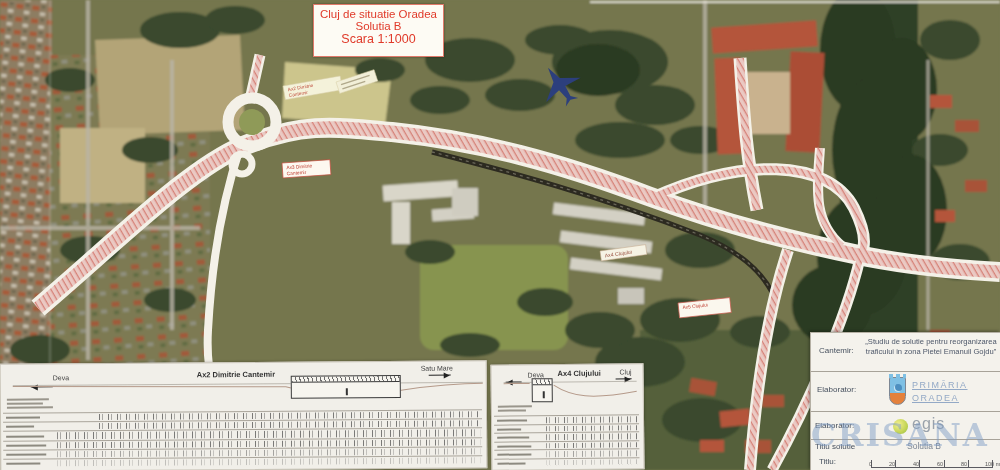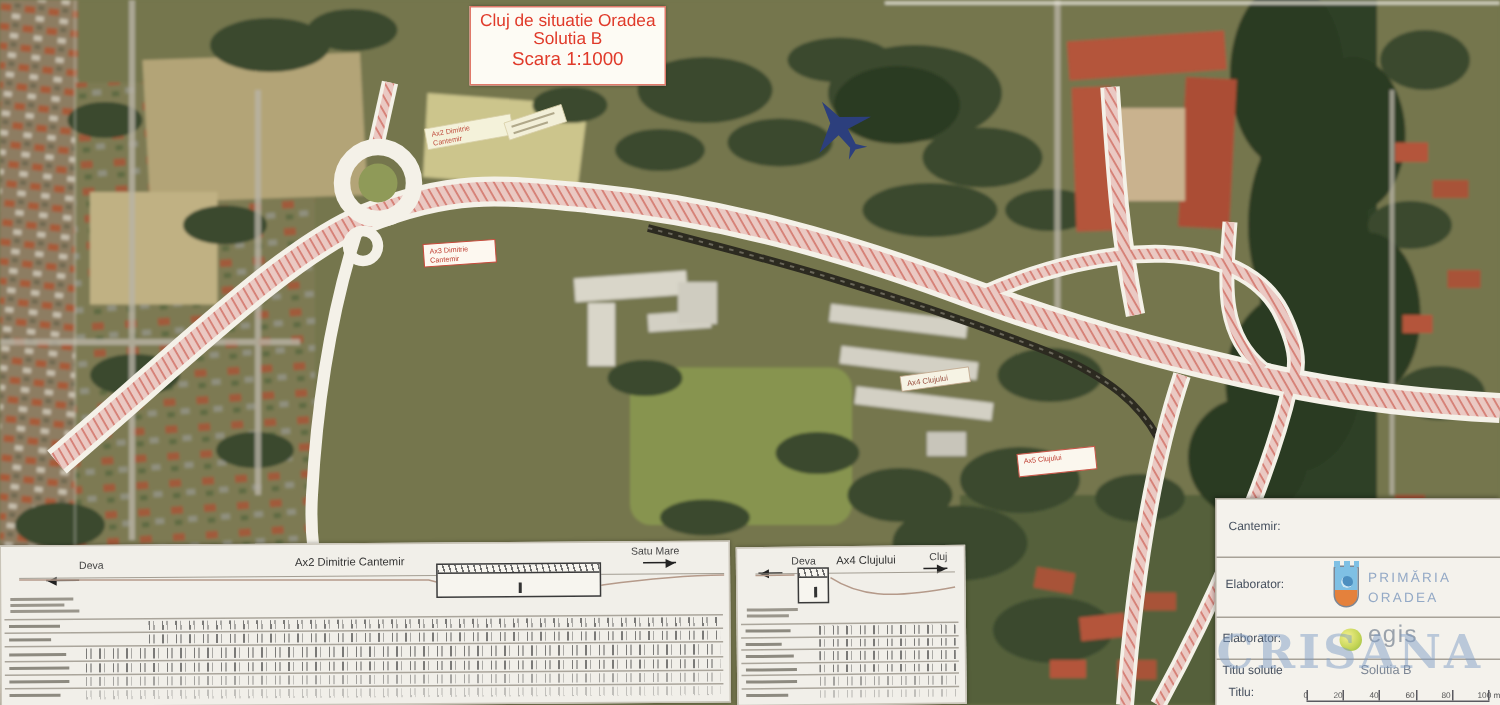"„Studiu de solutie pentru reorganizarea" div.tb-contract-val { html: none -> <div>„Studiu de solutie pentru reorganizarea traficului in zona Pietei Emanuil Gojdu”</div> }
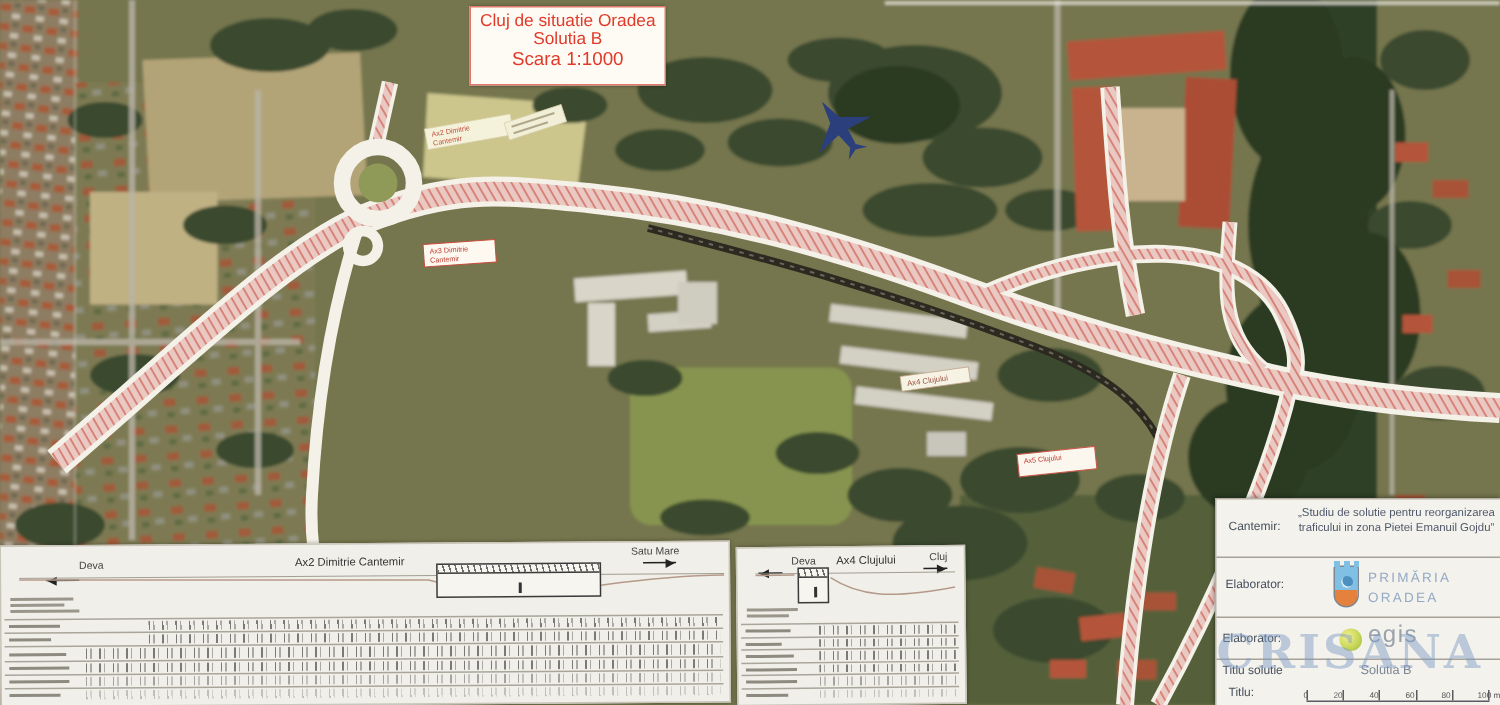"Ax2 Dimitrie Cantemir" .p-title { font-weight: none -> bold }
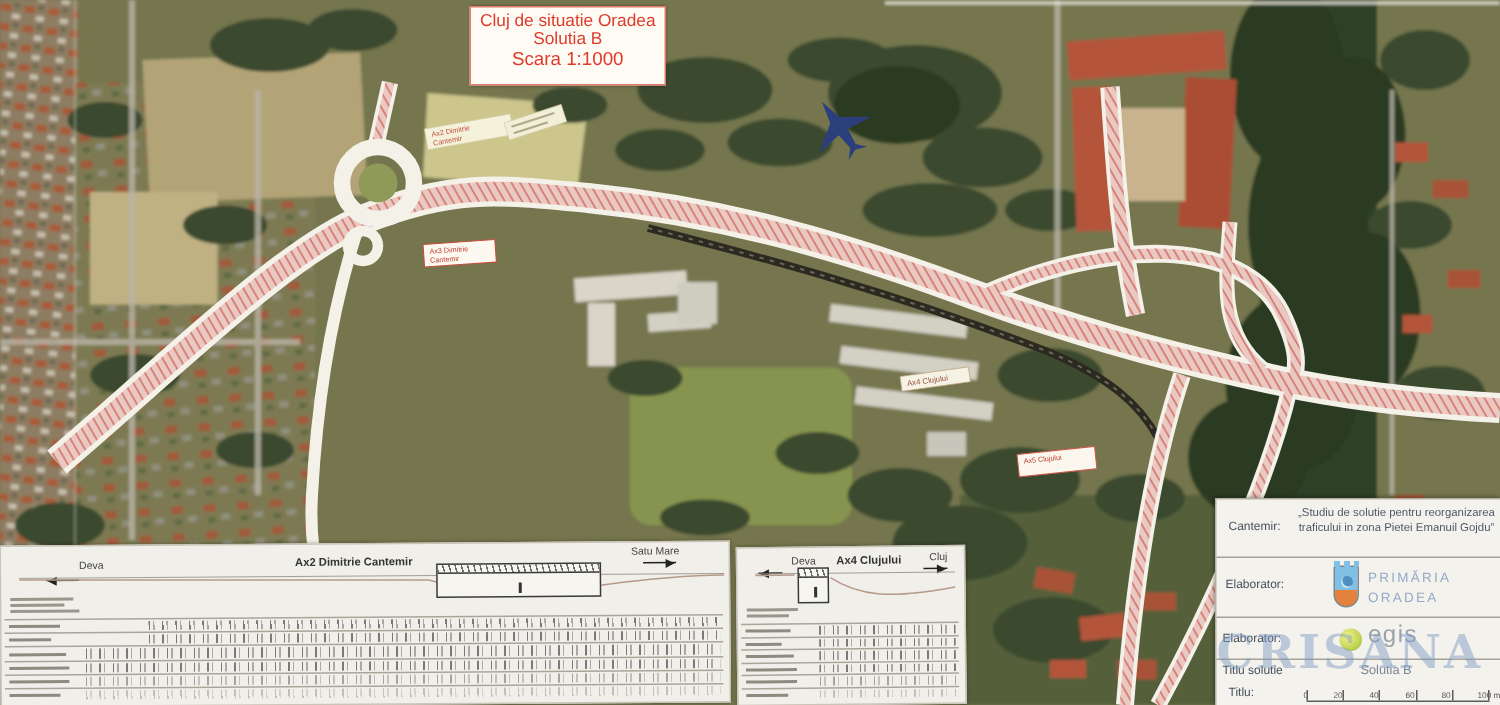"PRIMĂRIA" .benef-name { text-decoration: none -> underline }
